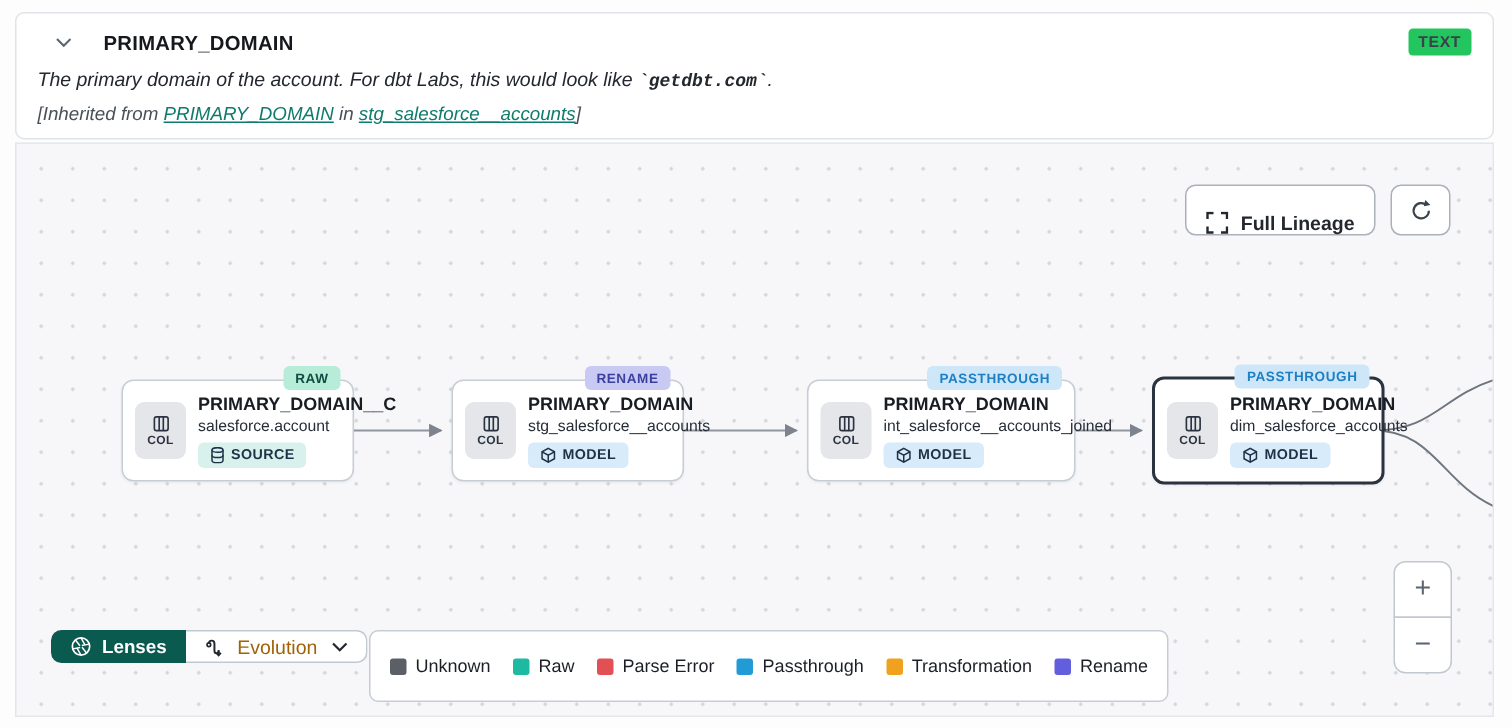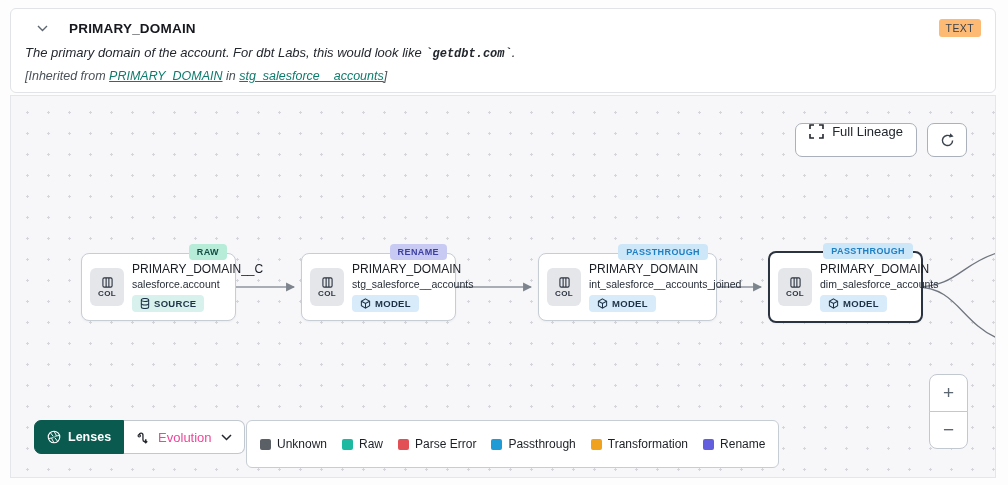"TEXT" .type-badge { background: #fdba74 -> #22c55e; font-weight: normal -> bold }
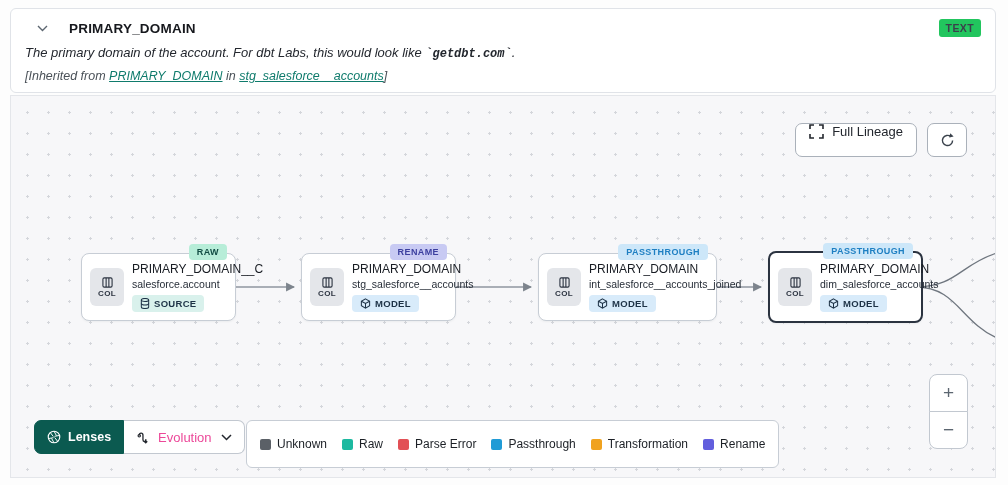"Full Lineage" .fl-btn { align-items: flex-start -> flex-end; font-weight: none -> bold }
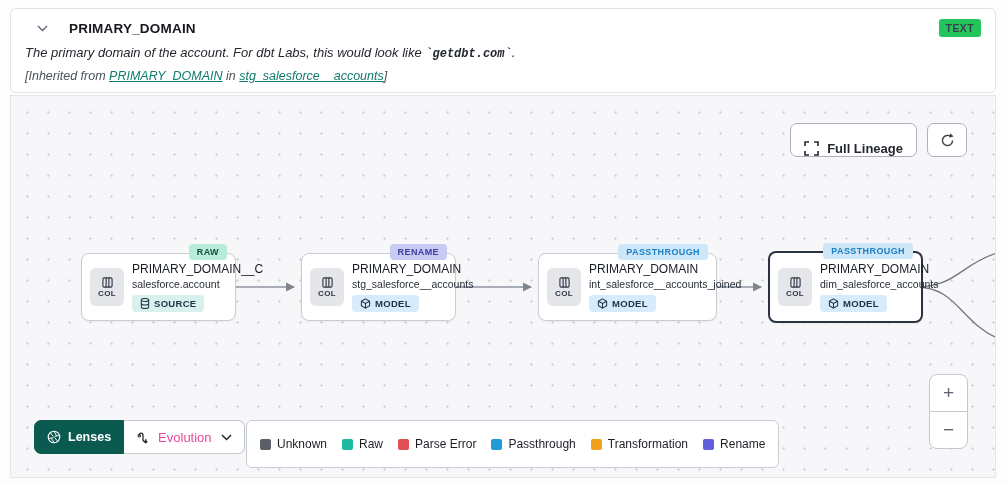"PRIMARY_DOMAIN__C" .node-title { font-weight: normal -> bold }
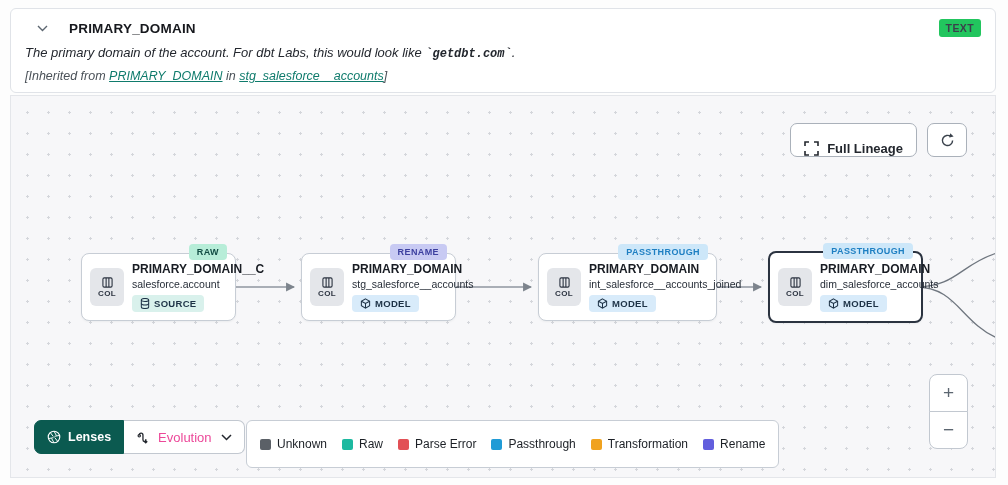"Lenses" .lenses-group { height: 34px -> 22px }
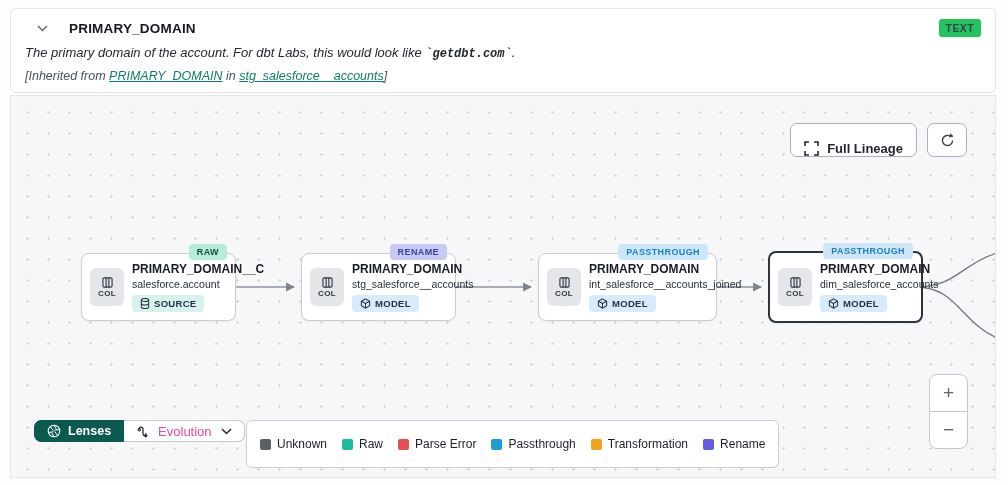"Evolution" .lens-select { color: #ec4899 -> #a16207 }
